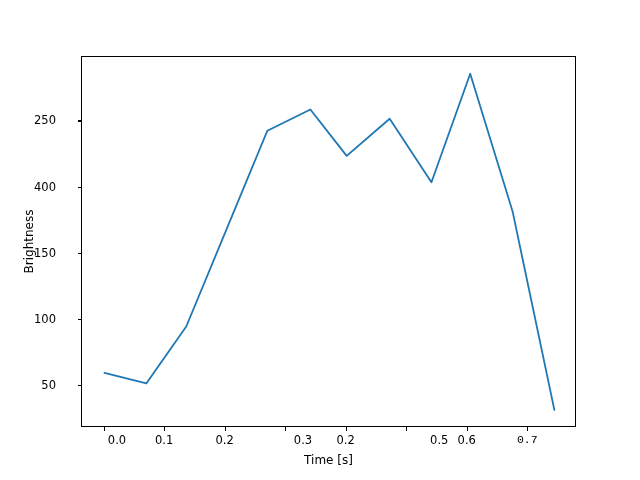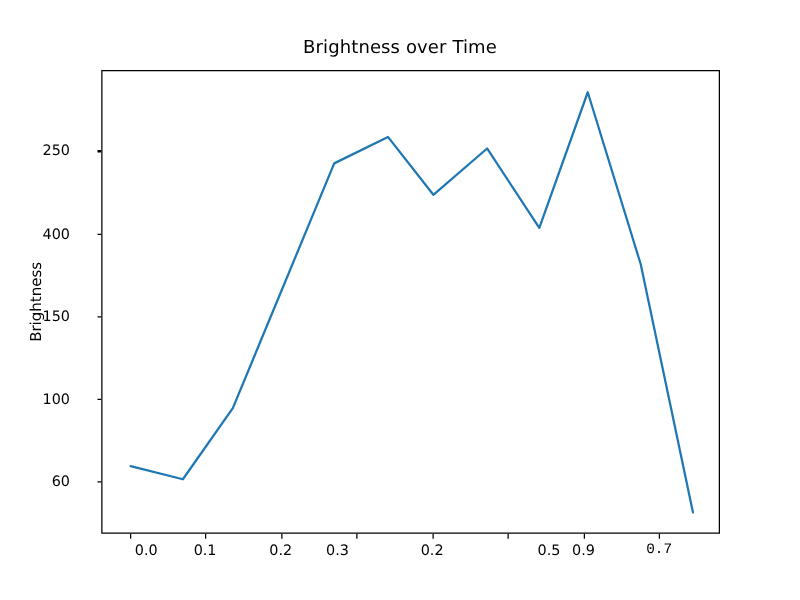"Brightness over Time" div { html: <div>Brightness over Time</div> -> none }
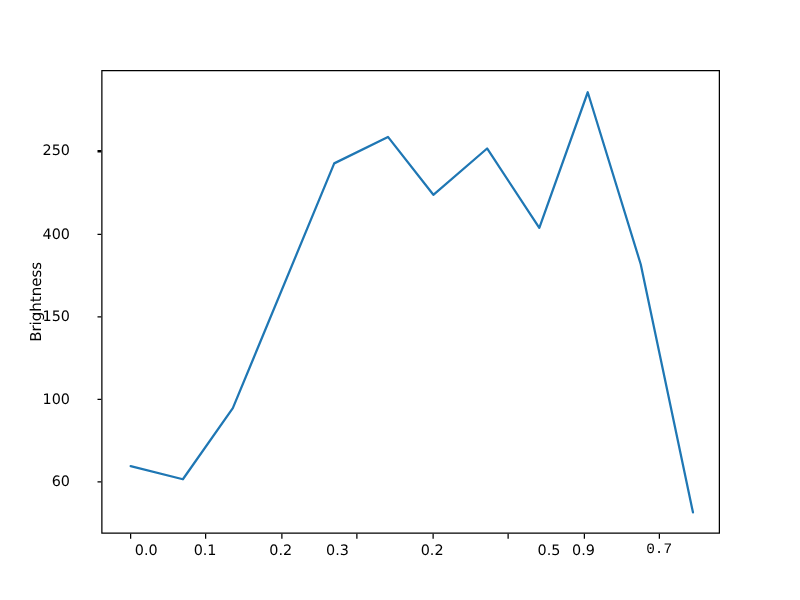"60" div.tick-label { text: 60 -> 50 }
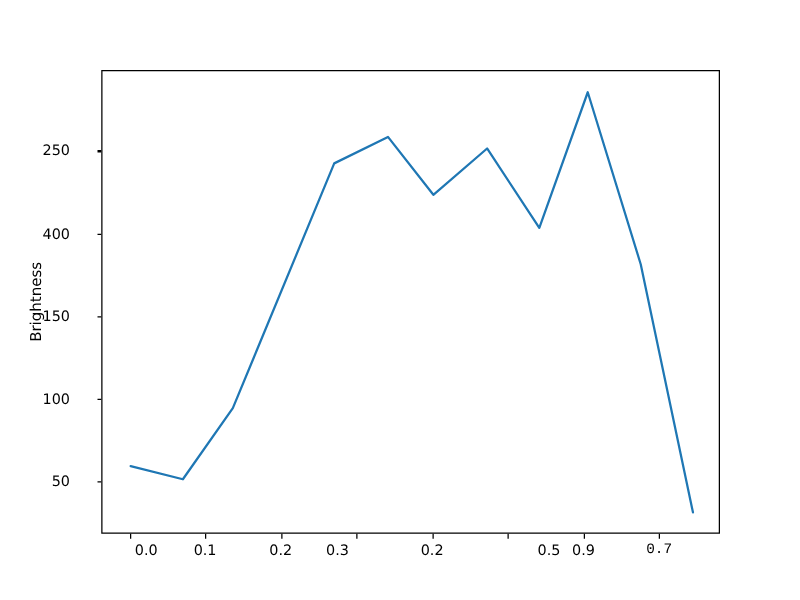"0.3" div.tick-label { left: 270px -> 303px }
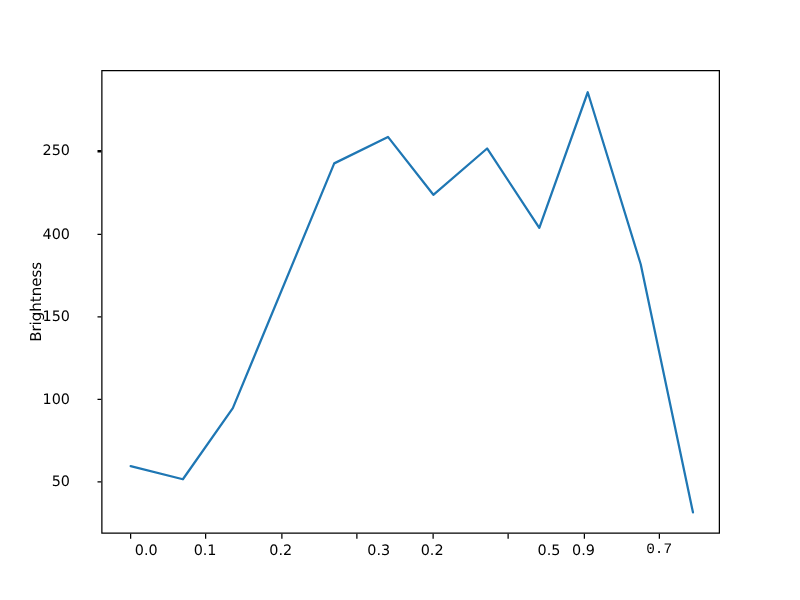"0.9" div.tick-label { text: 0.9 -> 0.6 }
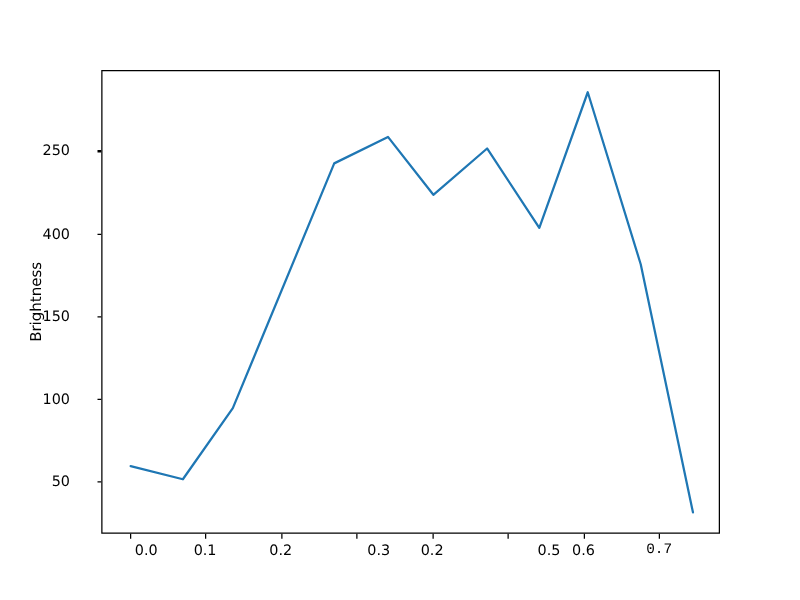"Time [s]" div { html: none -> <div>Time [s]</div> }
